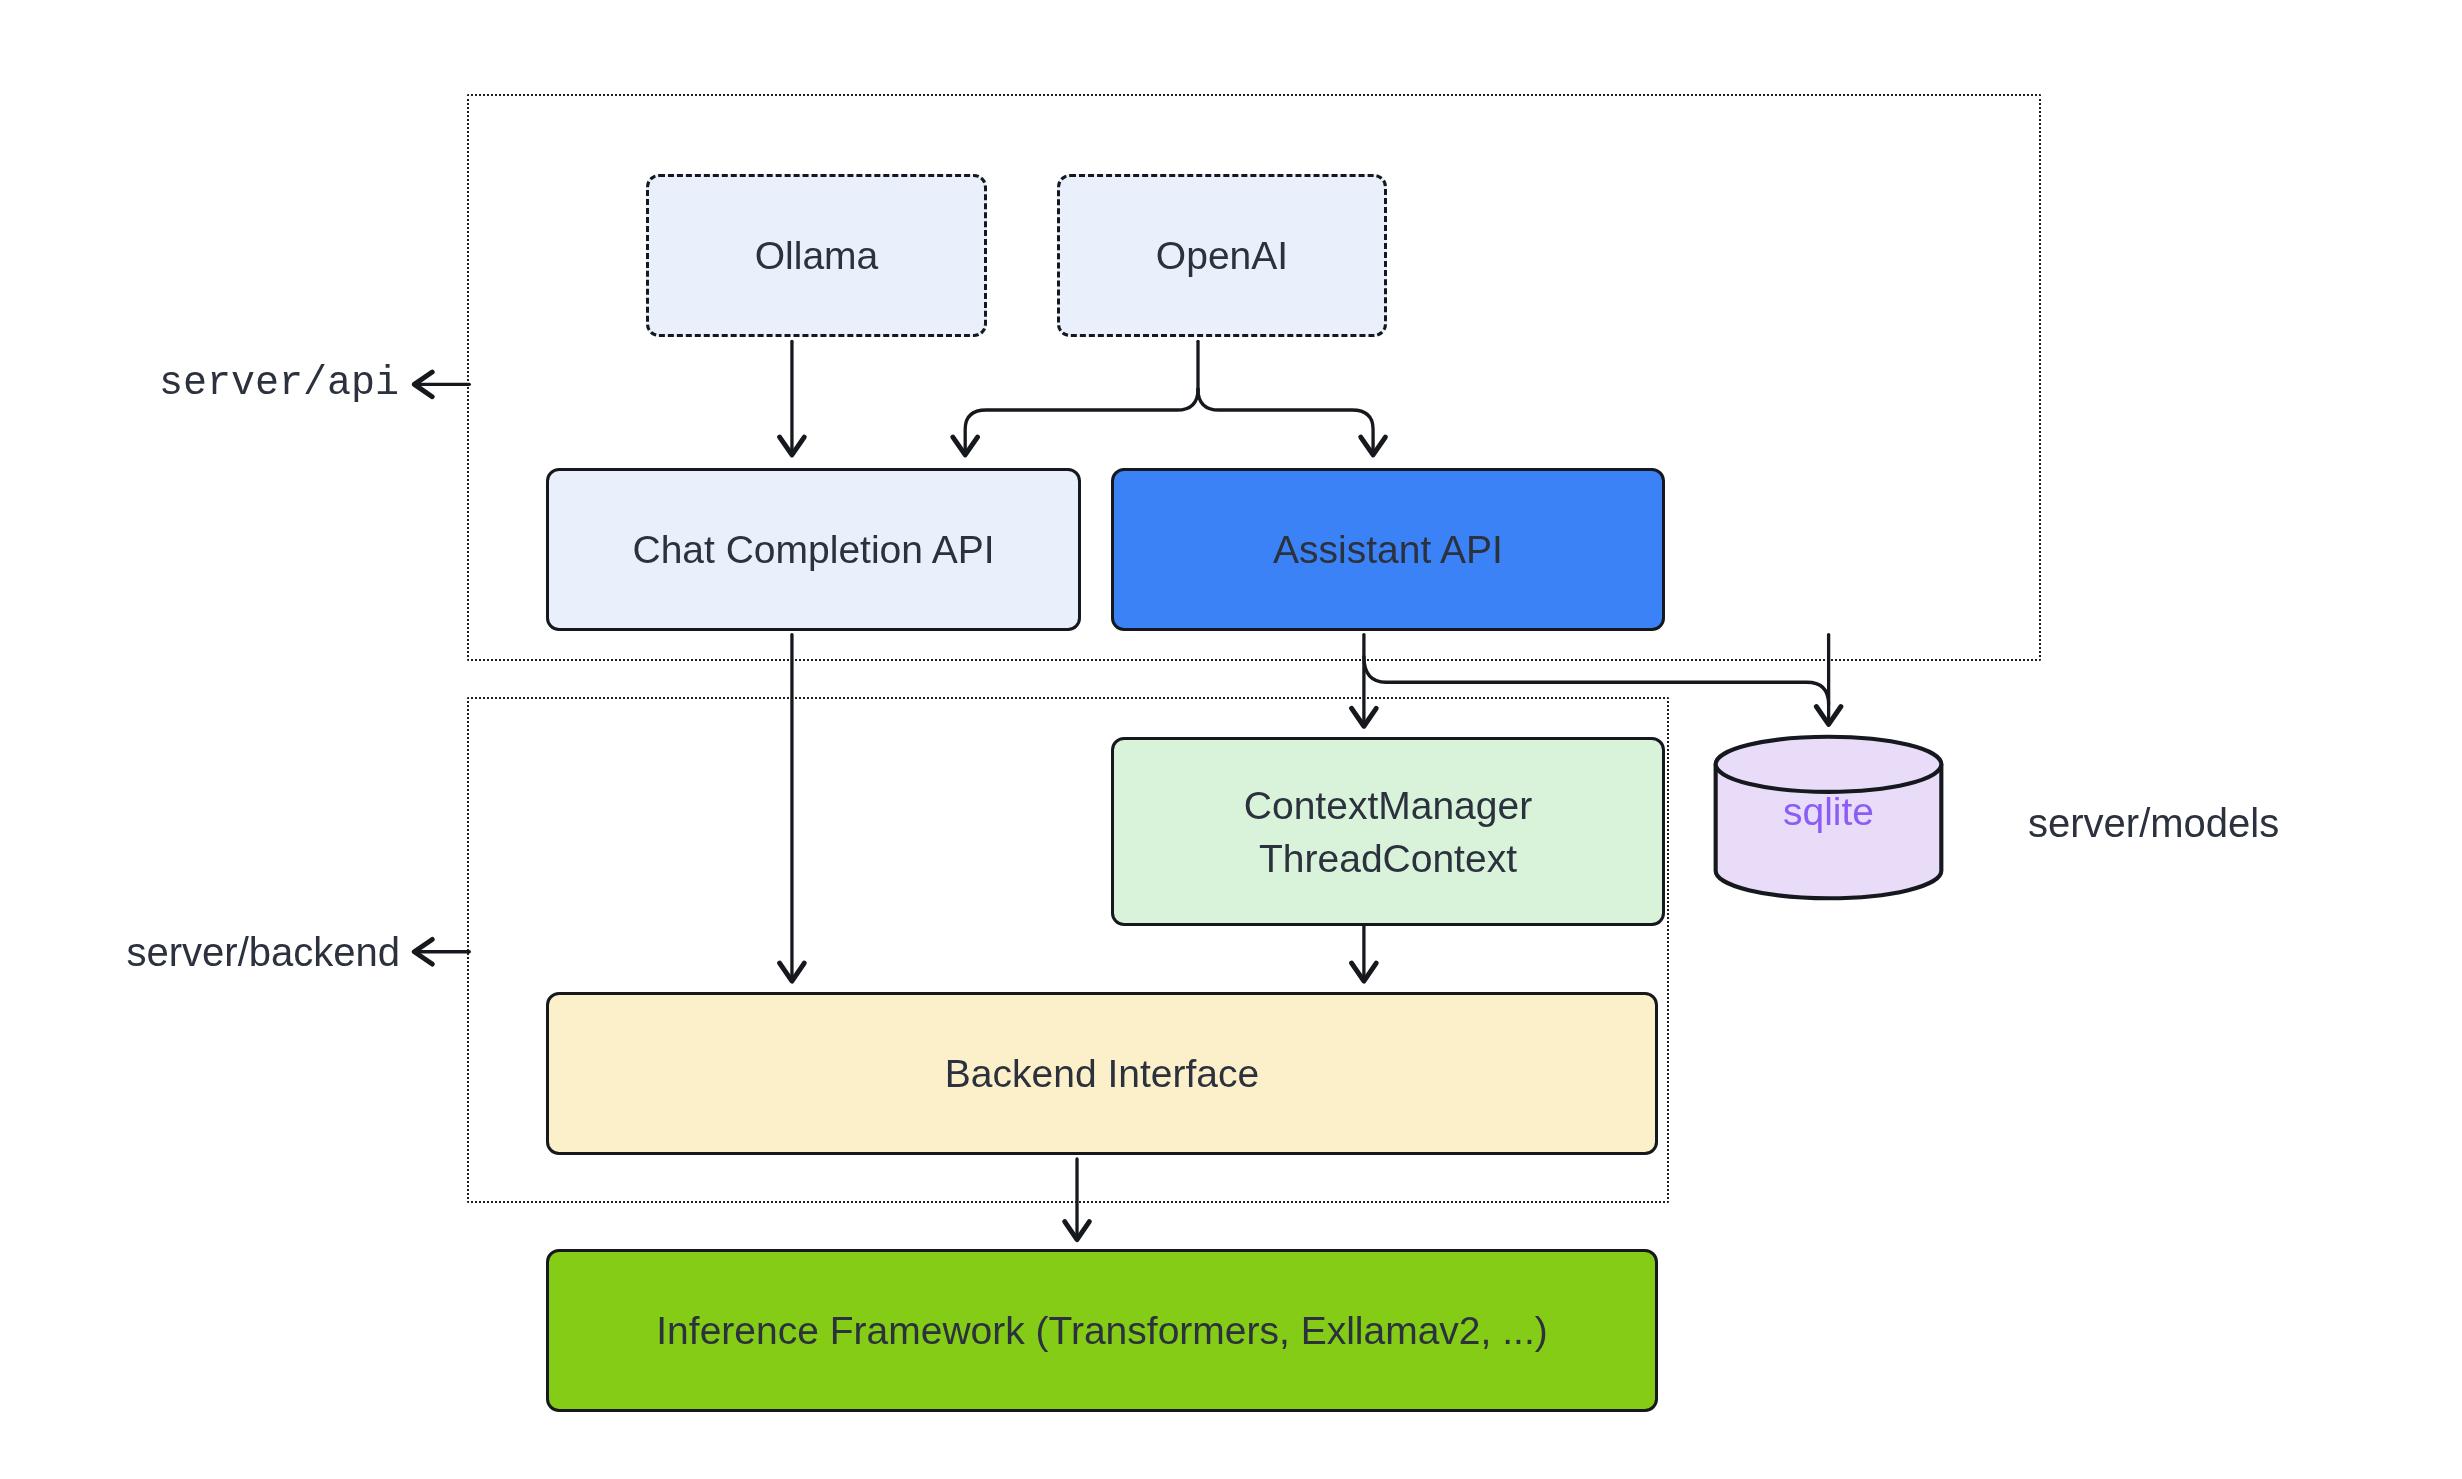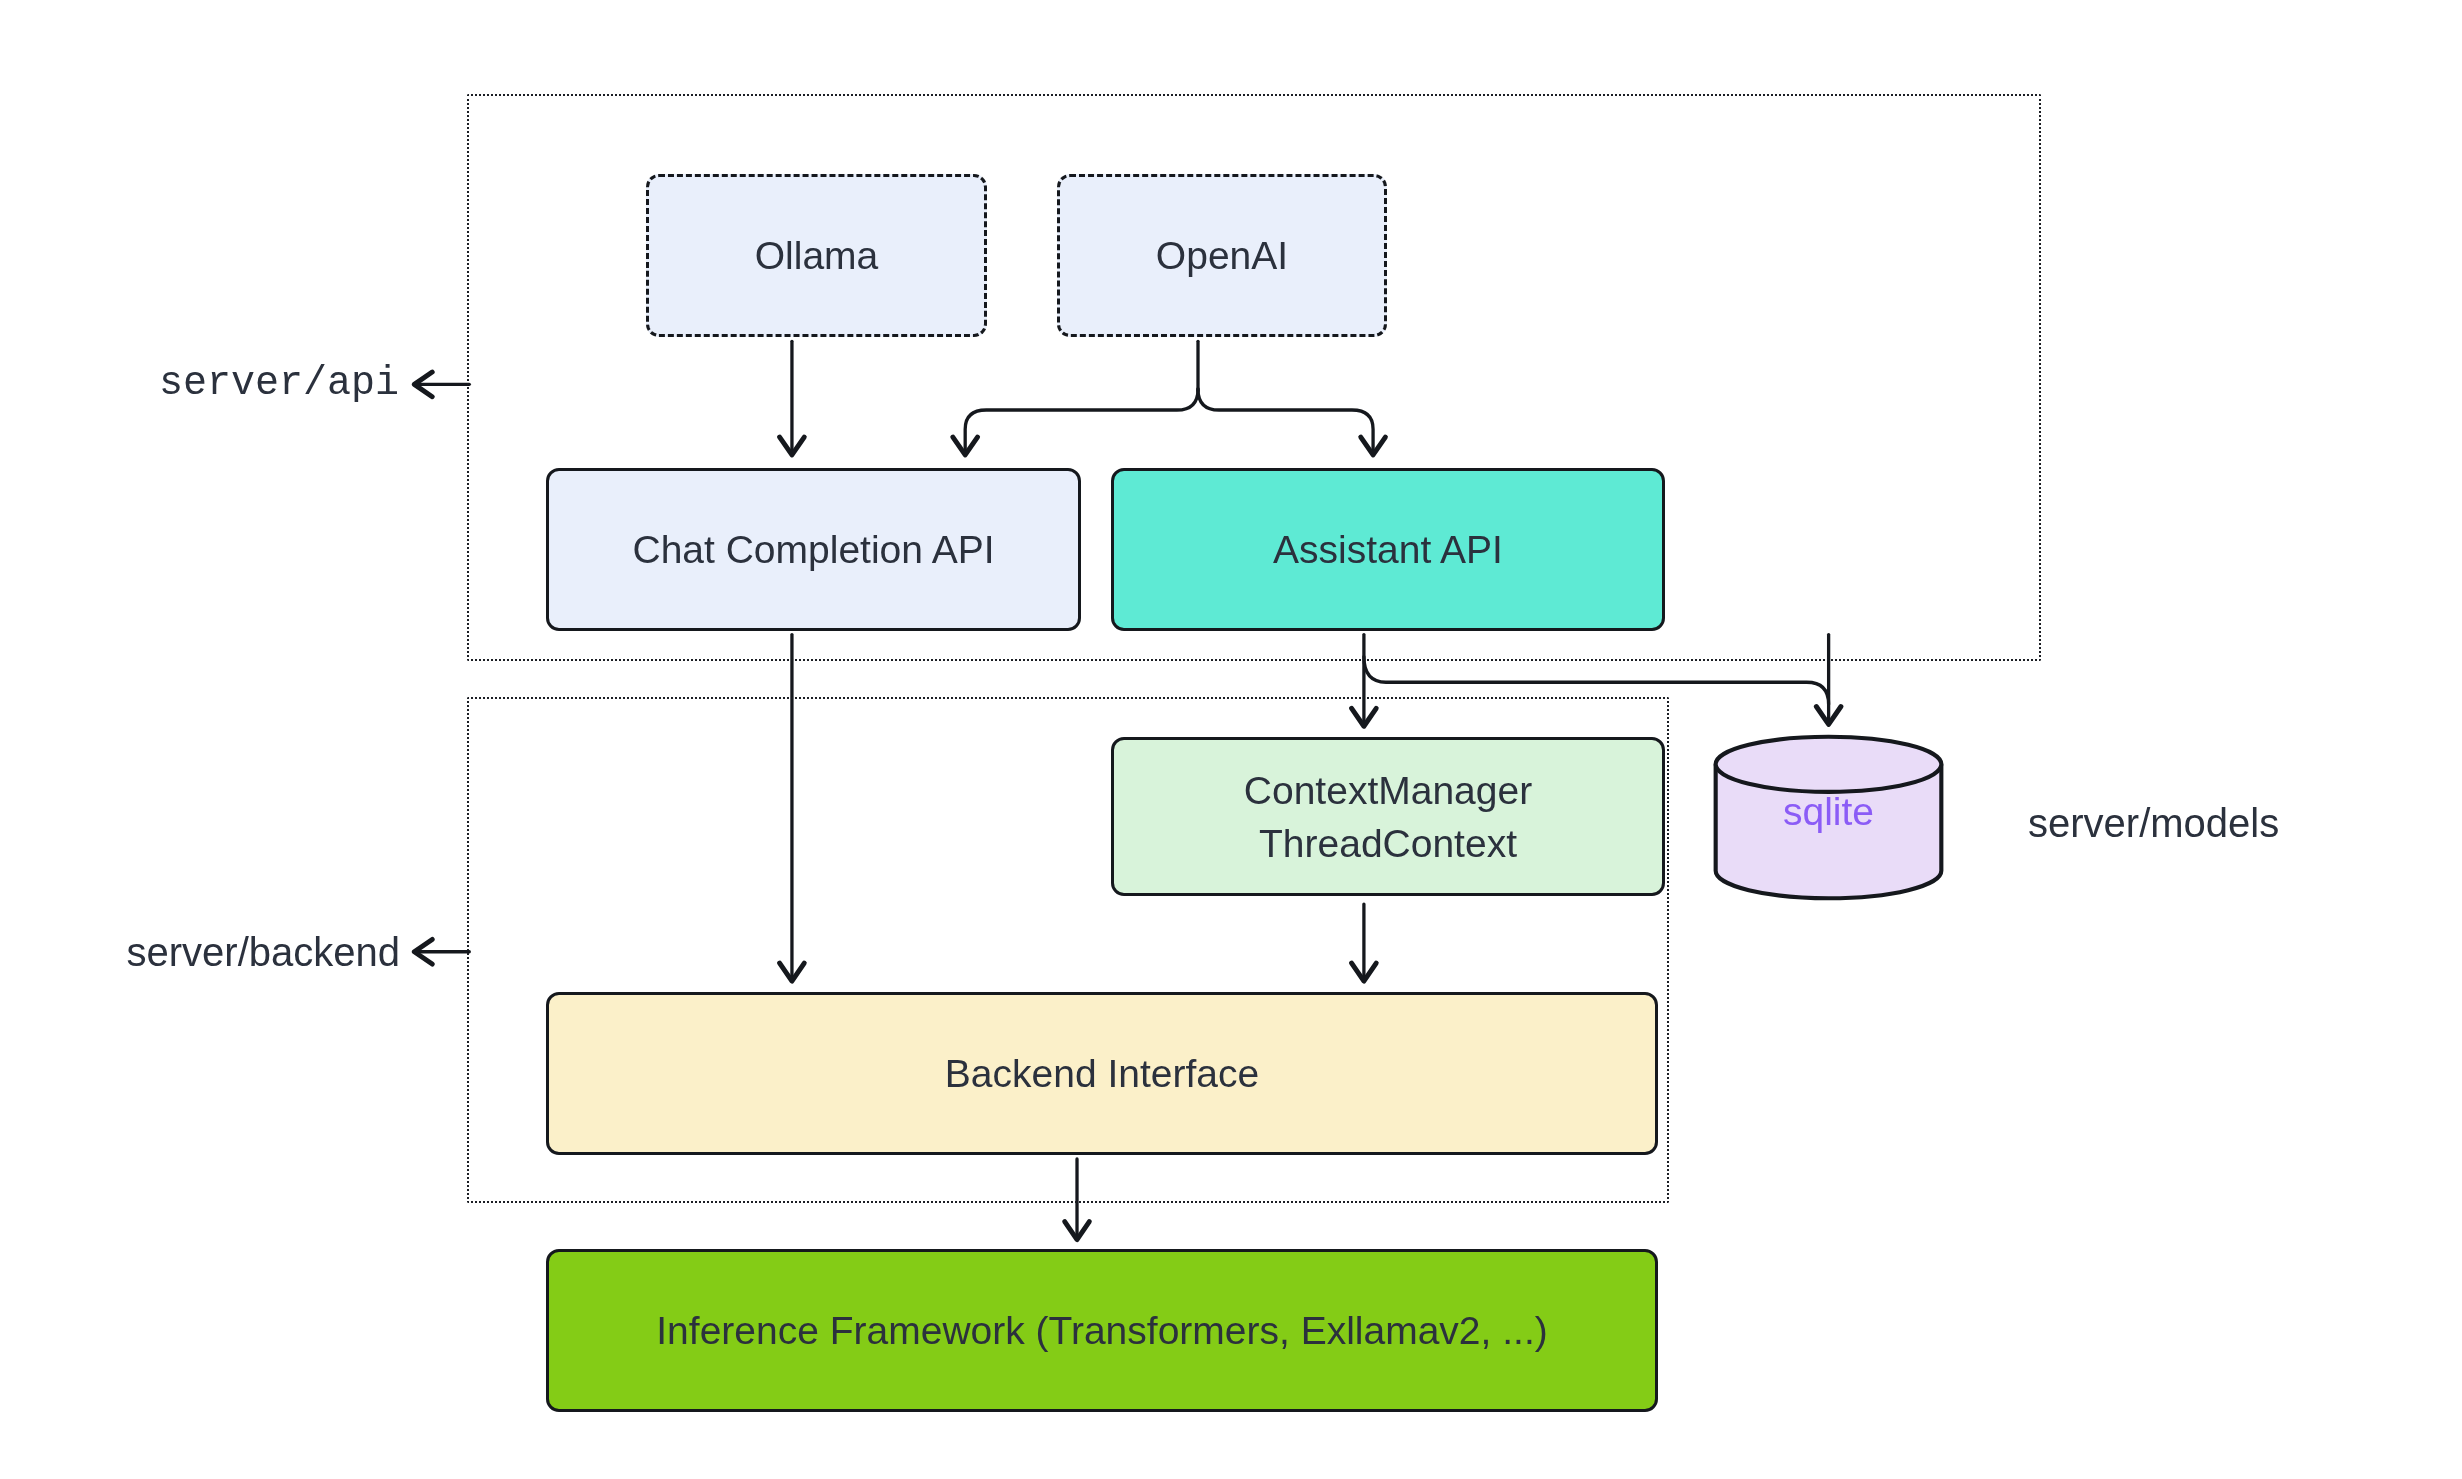"Assistant API" div.node { background: #5eead4 -> #3b82f6 }
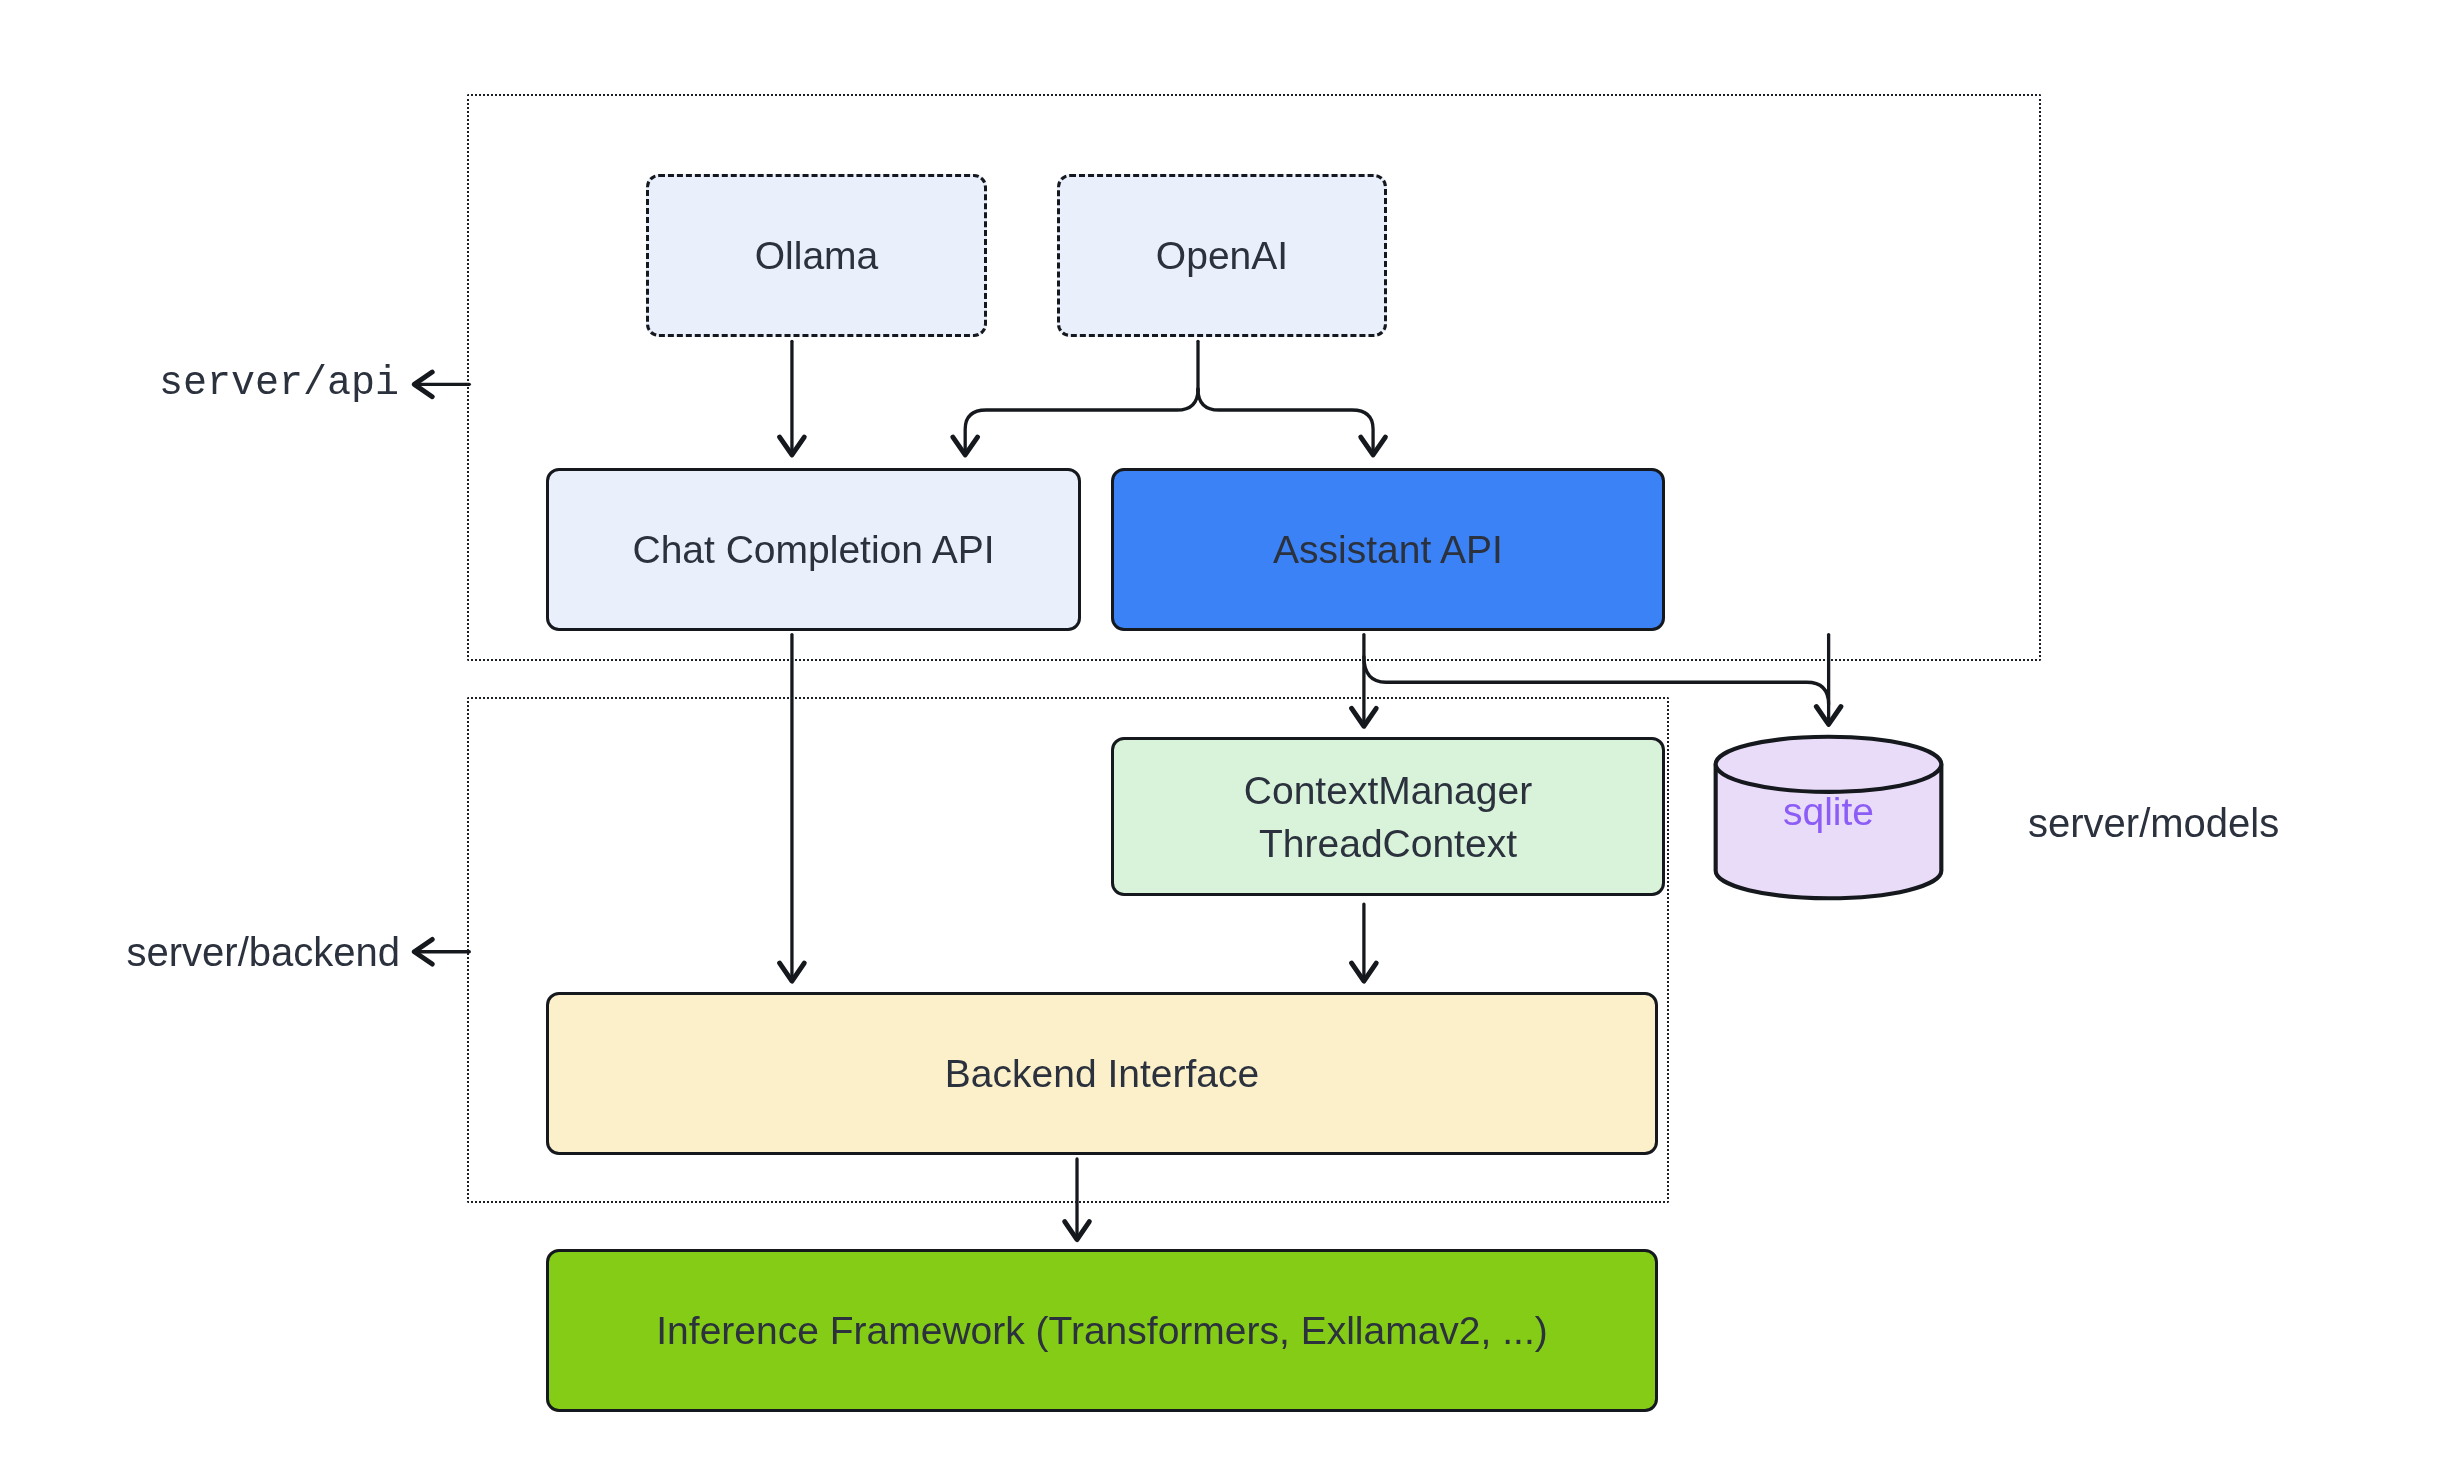"ContextManager" div.node { height: 159px -> 189px }
